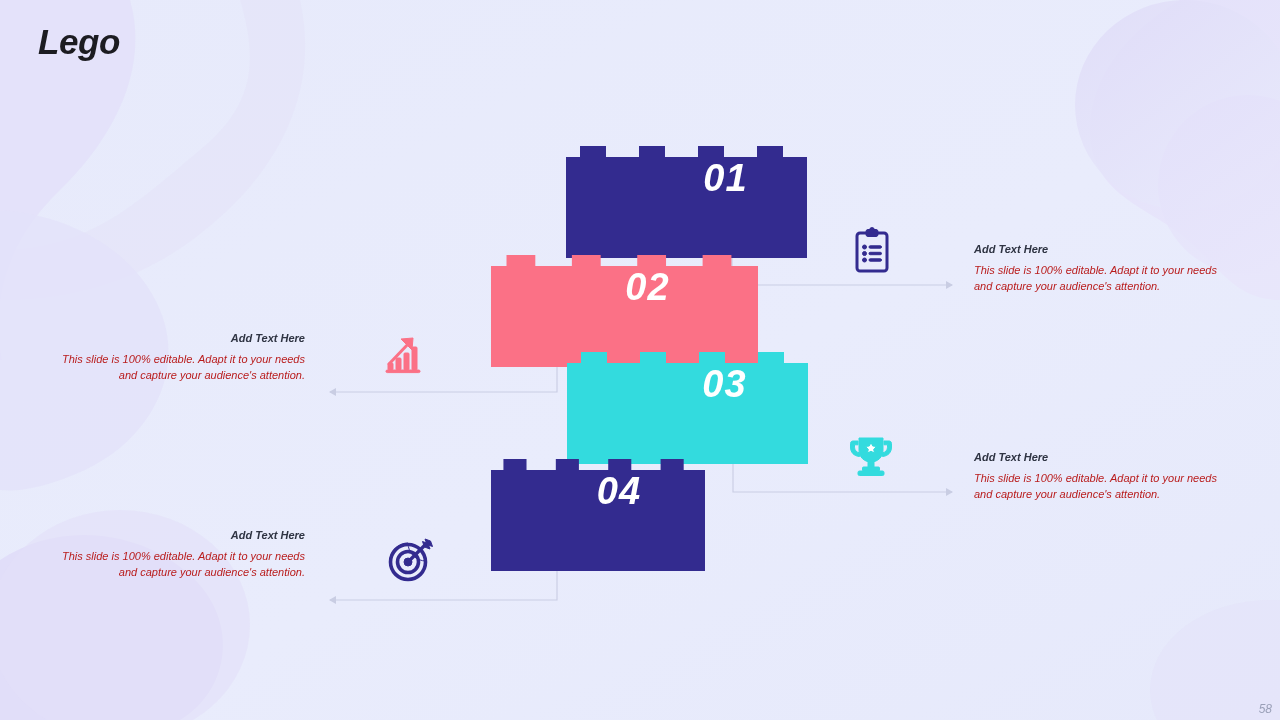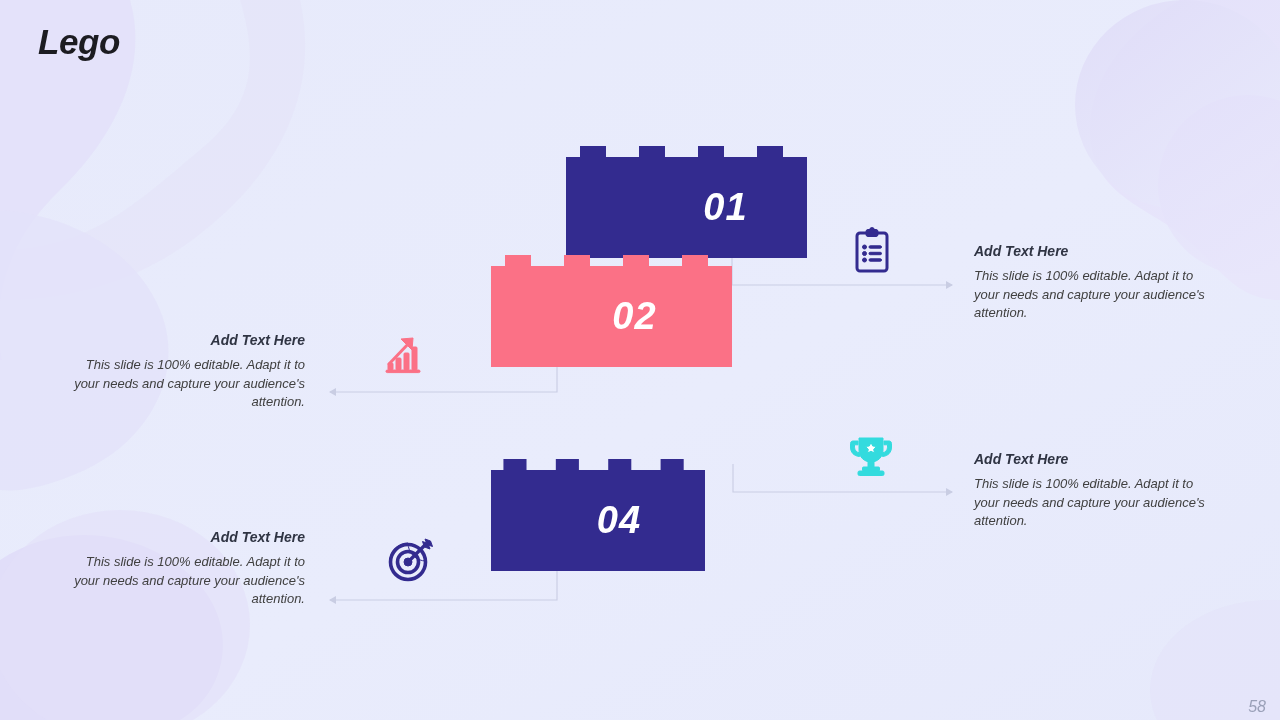"01" .brick-body { align-items: center -> flex-start }
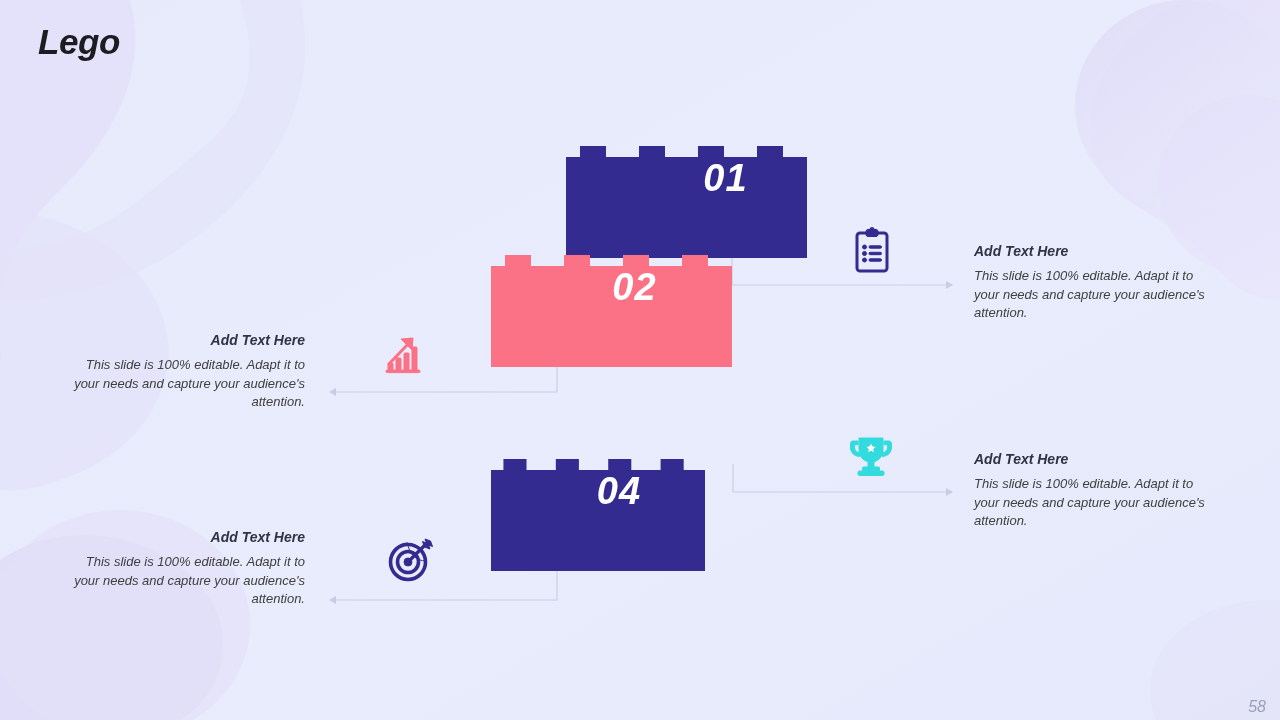"Add Text Here" .txt-head { font-size: 14px -> 11px }
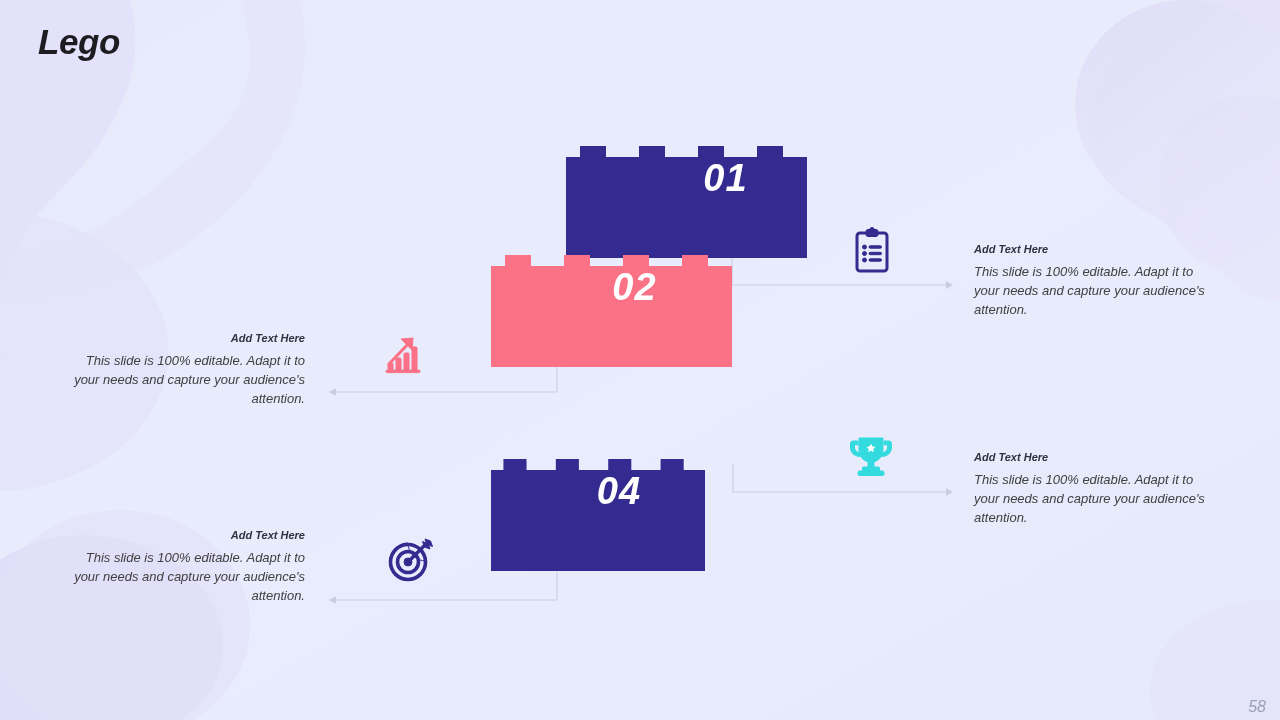"02" #brick-02 { width: 241px -> 267px }
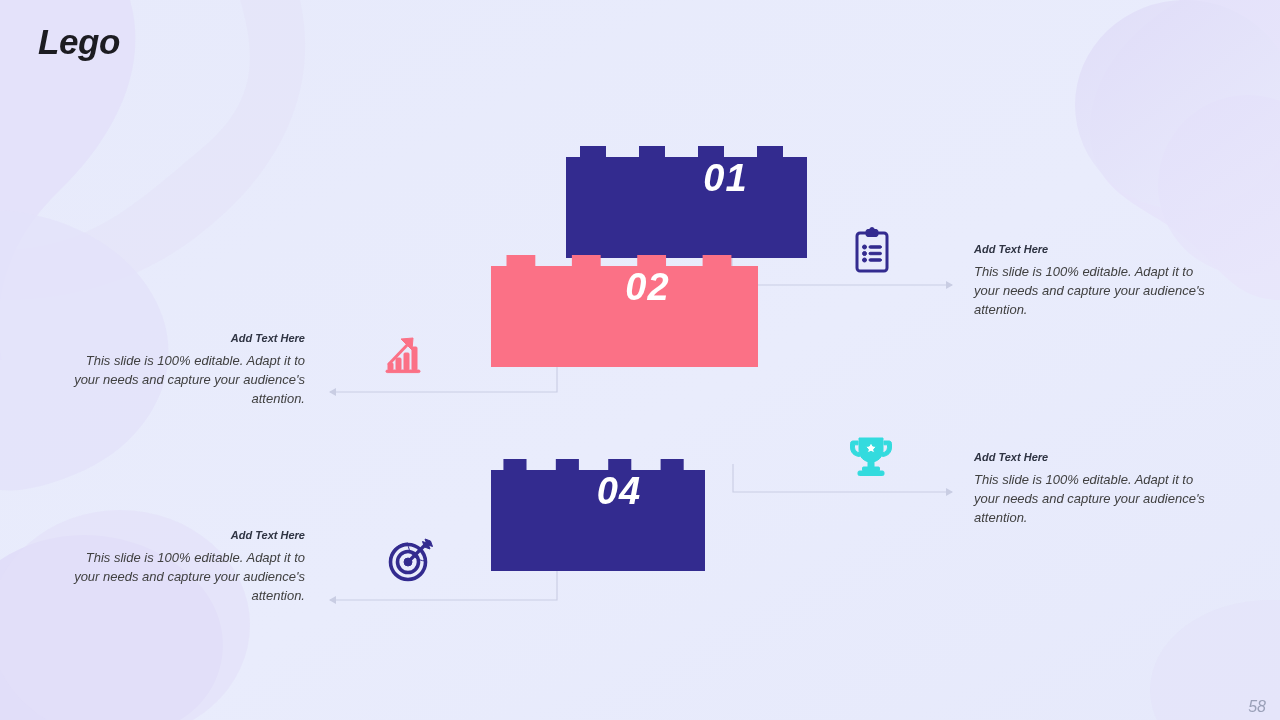"This slide is 100% editable." .txt-body { color: #404040 -> #b91c1c; font-size: 13px -> 11px }
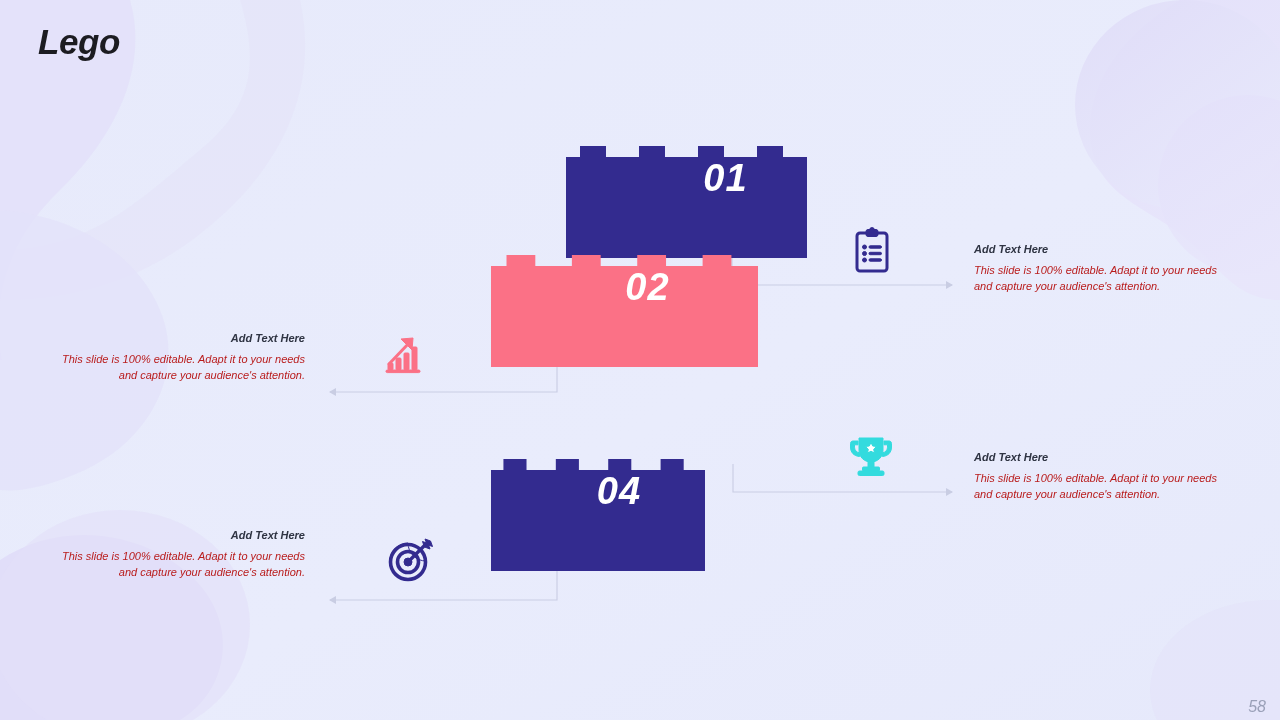"03" div.brick { html: none -> <div> <svg> <path></path> </svg> <div> <span>03</span> </div> </div> }
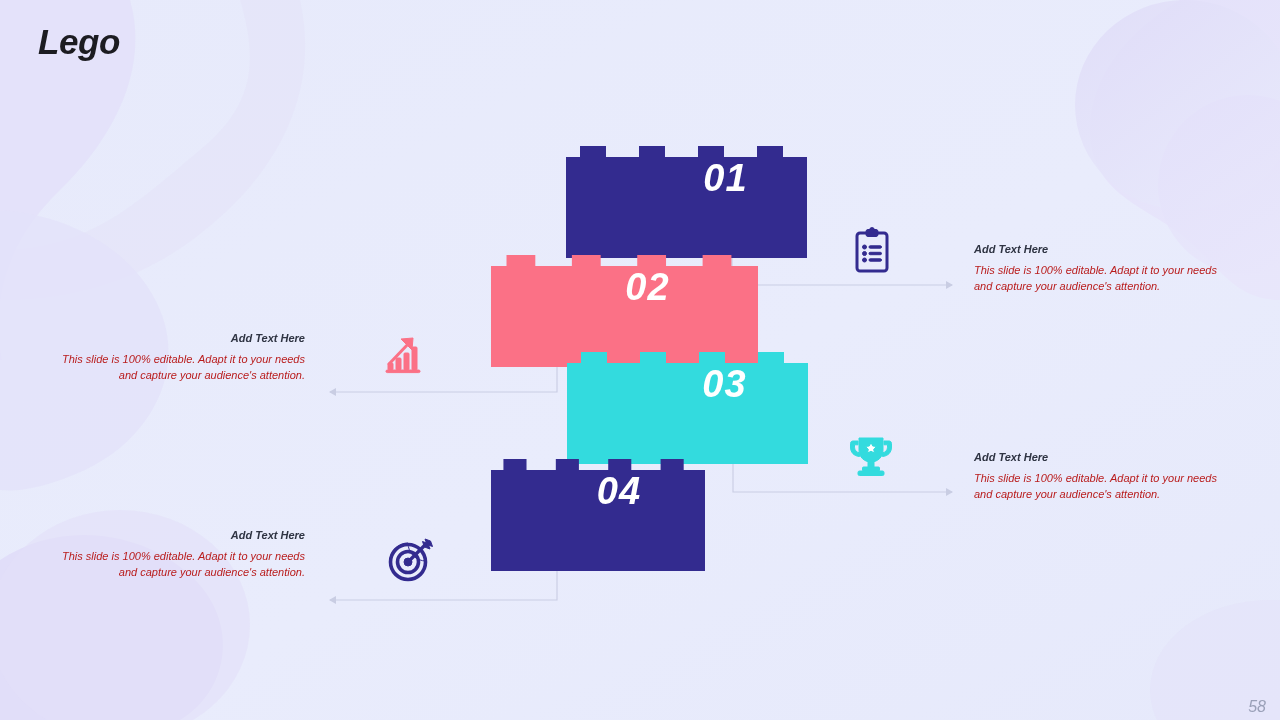"58" #page-number { font-size: 16px -> 12px; right: 14px -> 8px }
